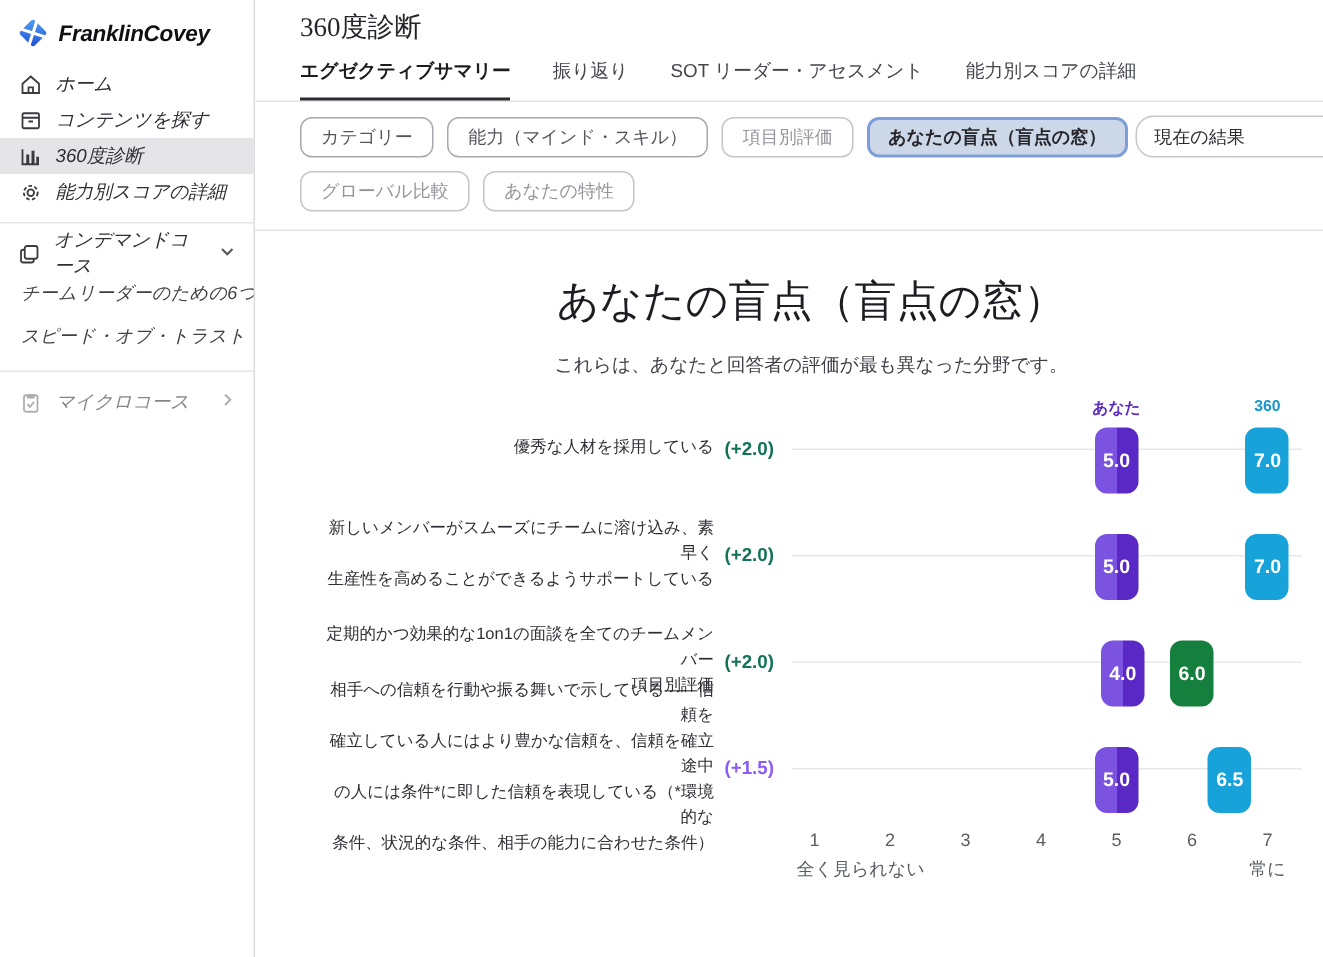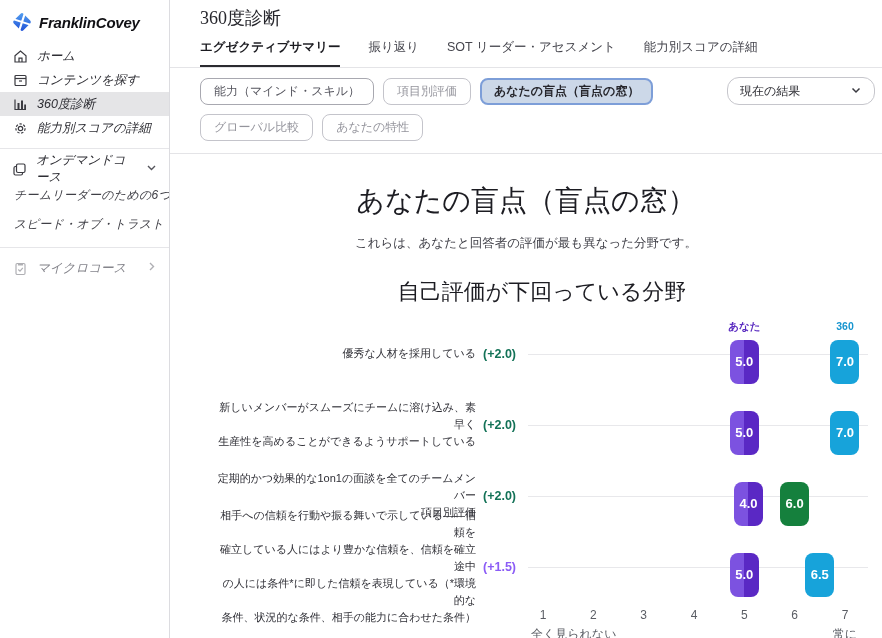"カテゴリー" button.pill { html: none -> <button>カテゴリー</button> }
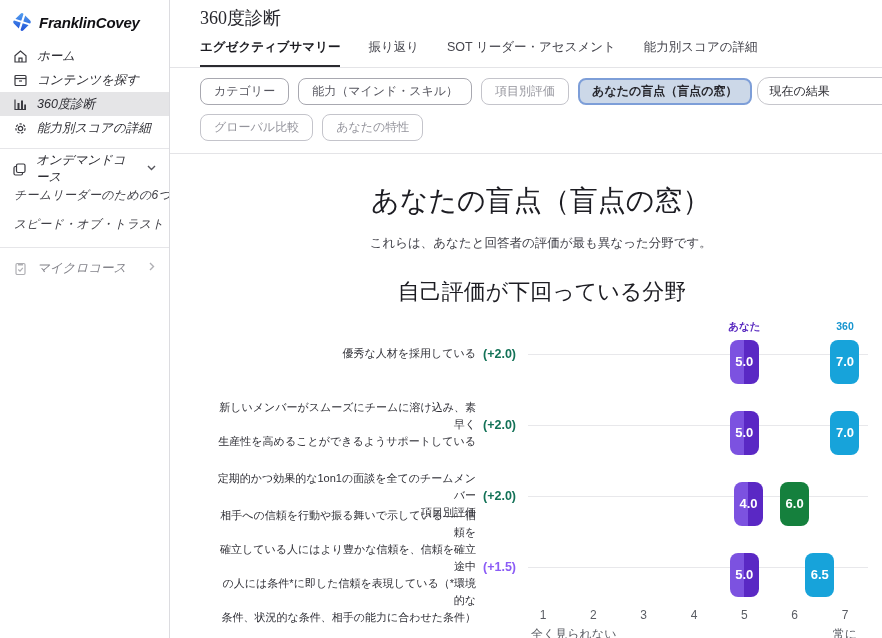"自己評価が下回っている分野" h3.fig-title { html: <h3>自己評価が下回っている分野</h3> -> none }
